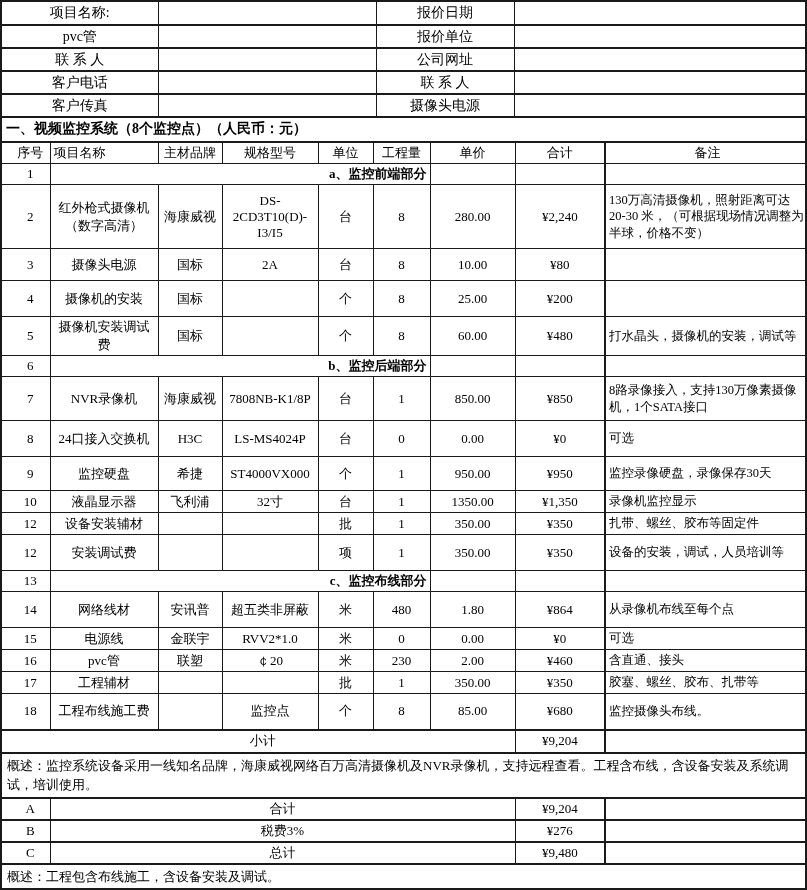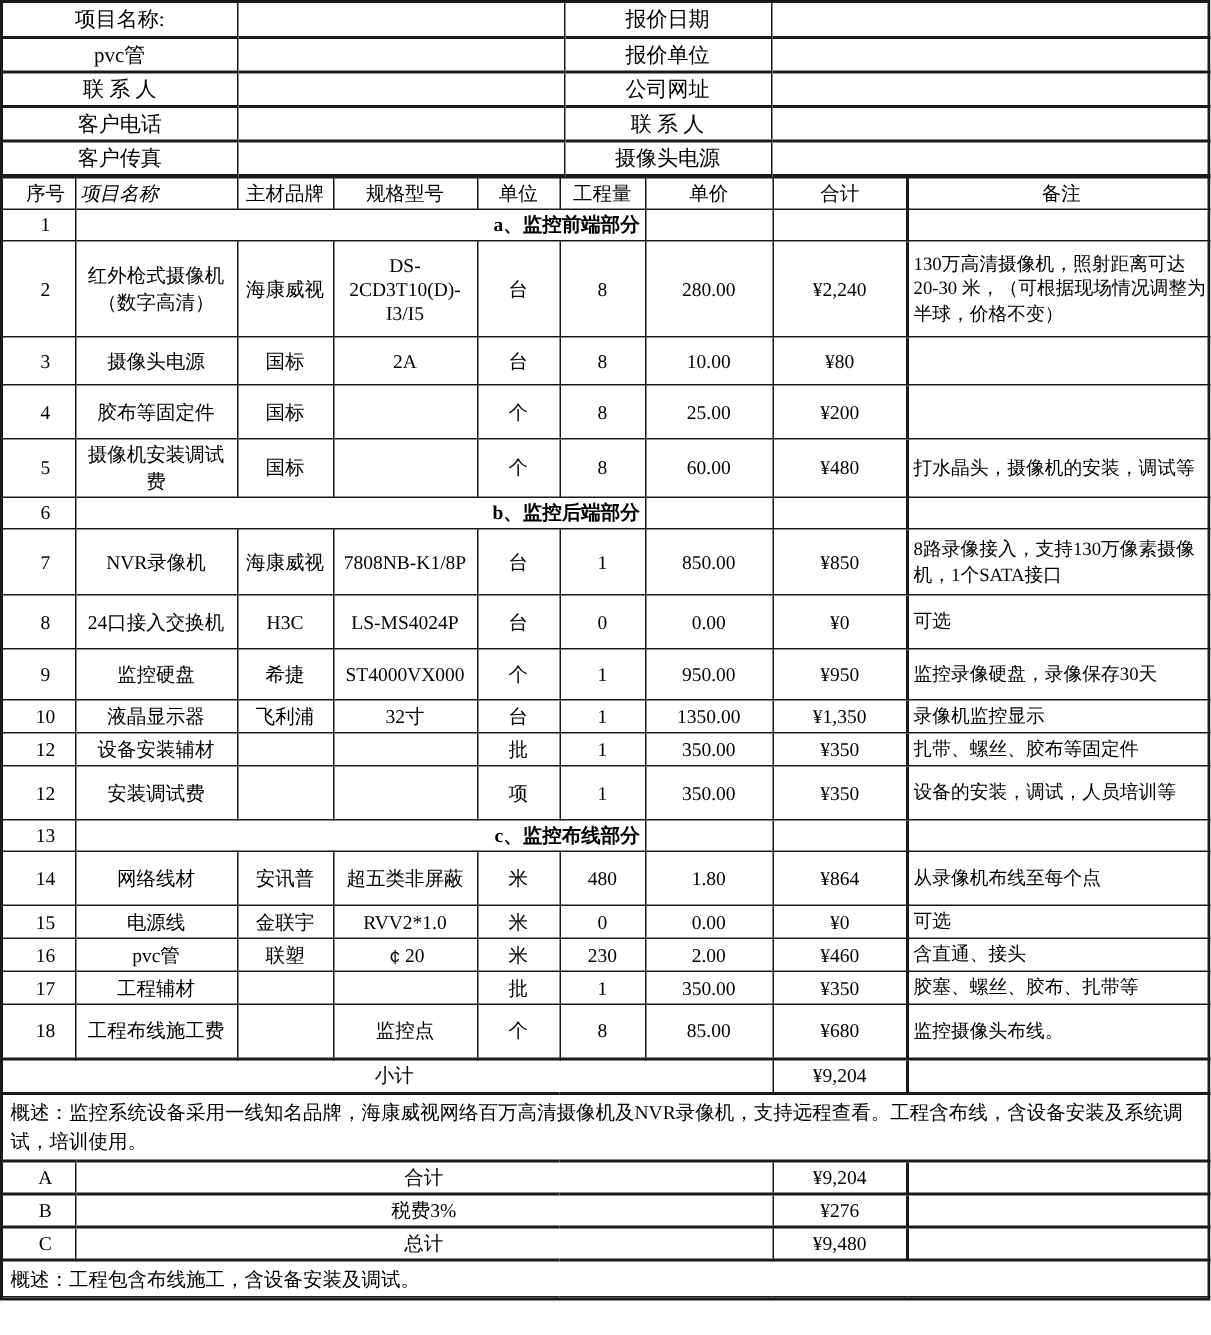"一、视频监控系统（8个监控点）（人民币：元）" div.section-title-bar { html: none -> <div>一、视频监控系统（8个监控点）（人民币：元）</div> }
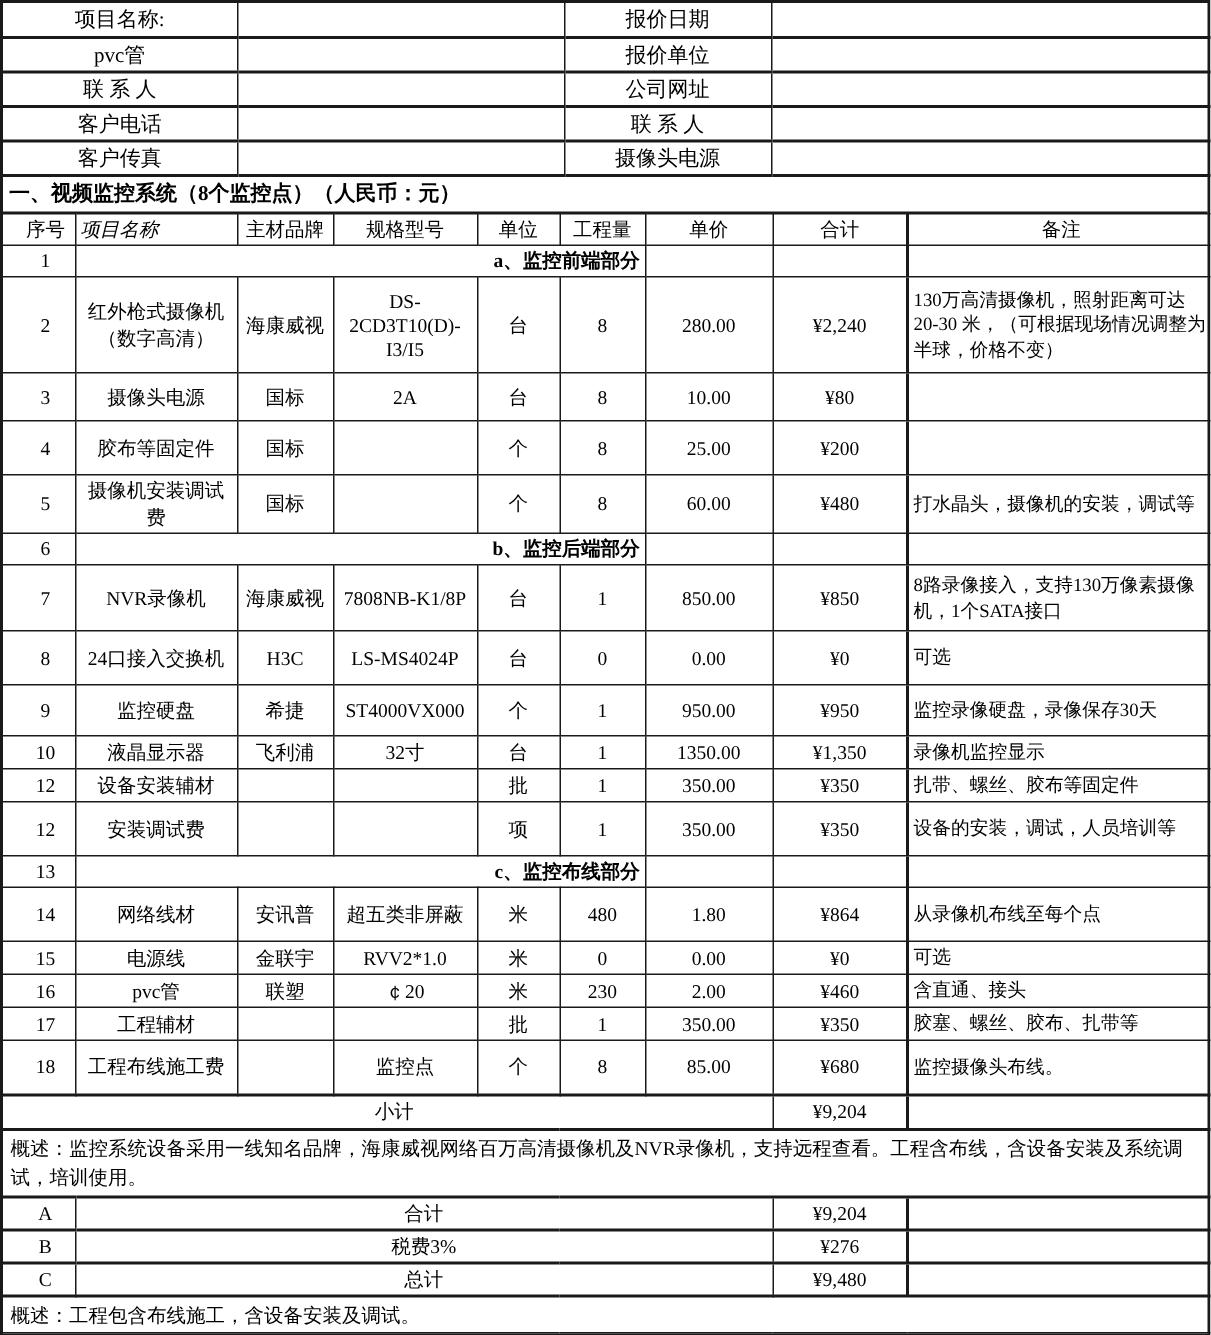"项目名称" .main-table thead th.h-1 { font-style: italic -> none }
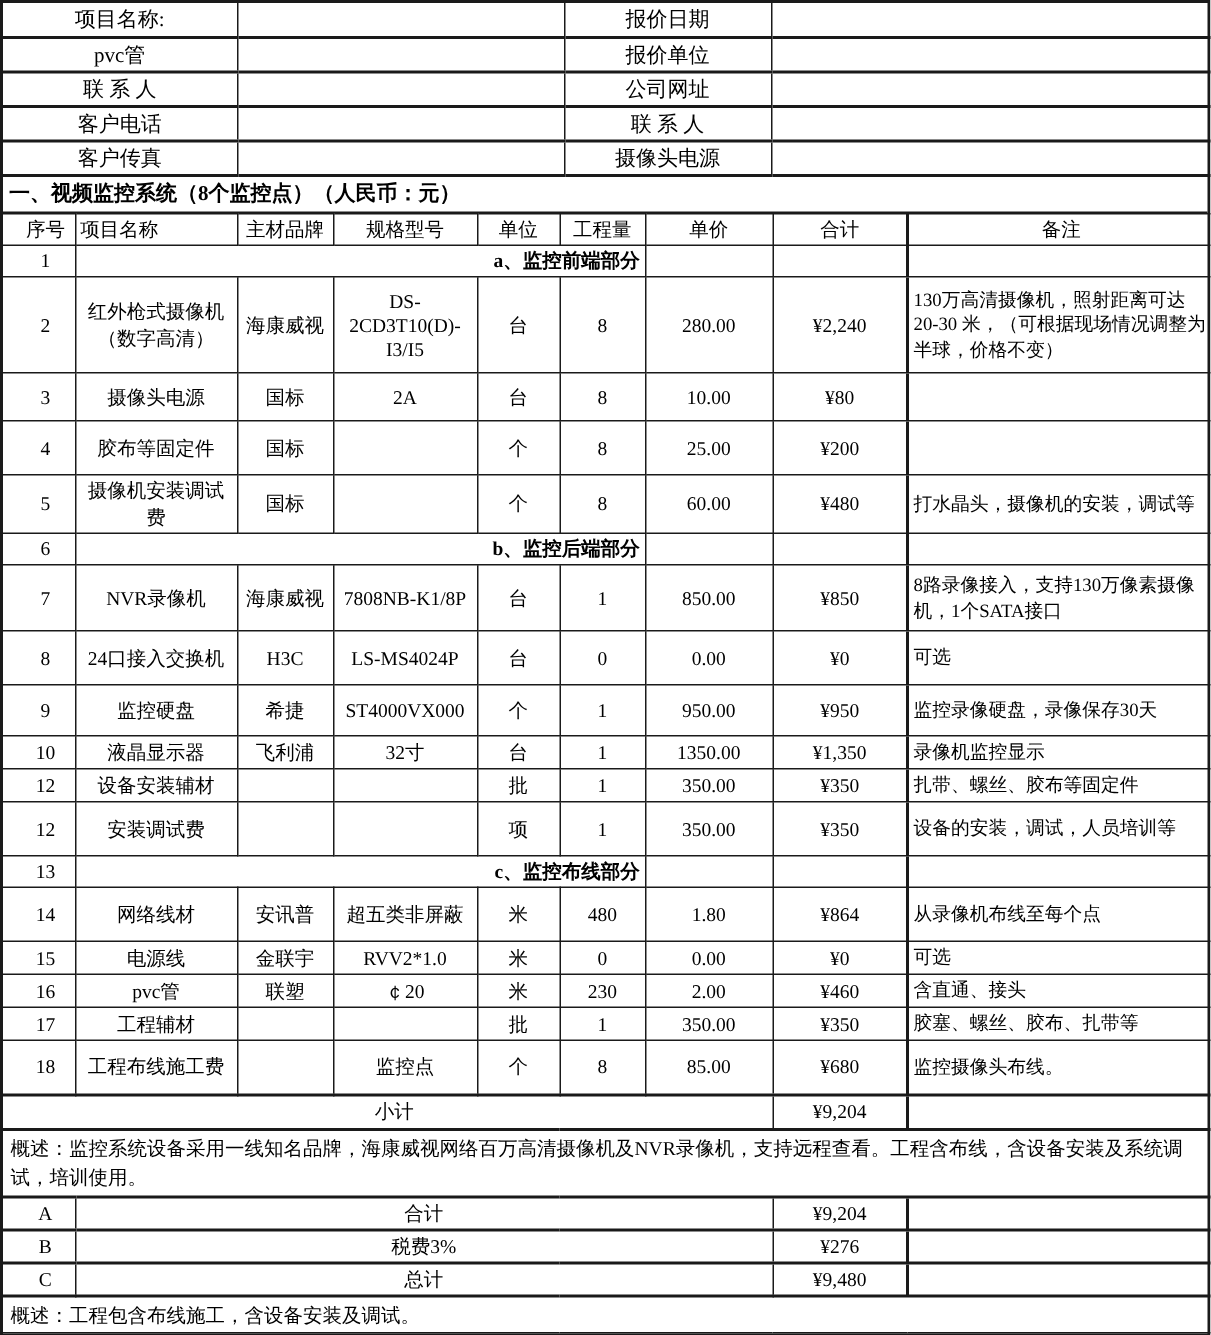"胶布等固定件" td.c-name { text: 胶布等固定件 -> 摄像机的安装 }
